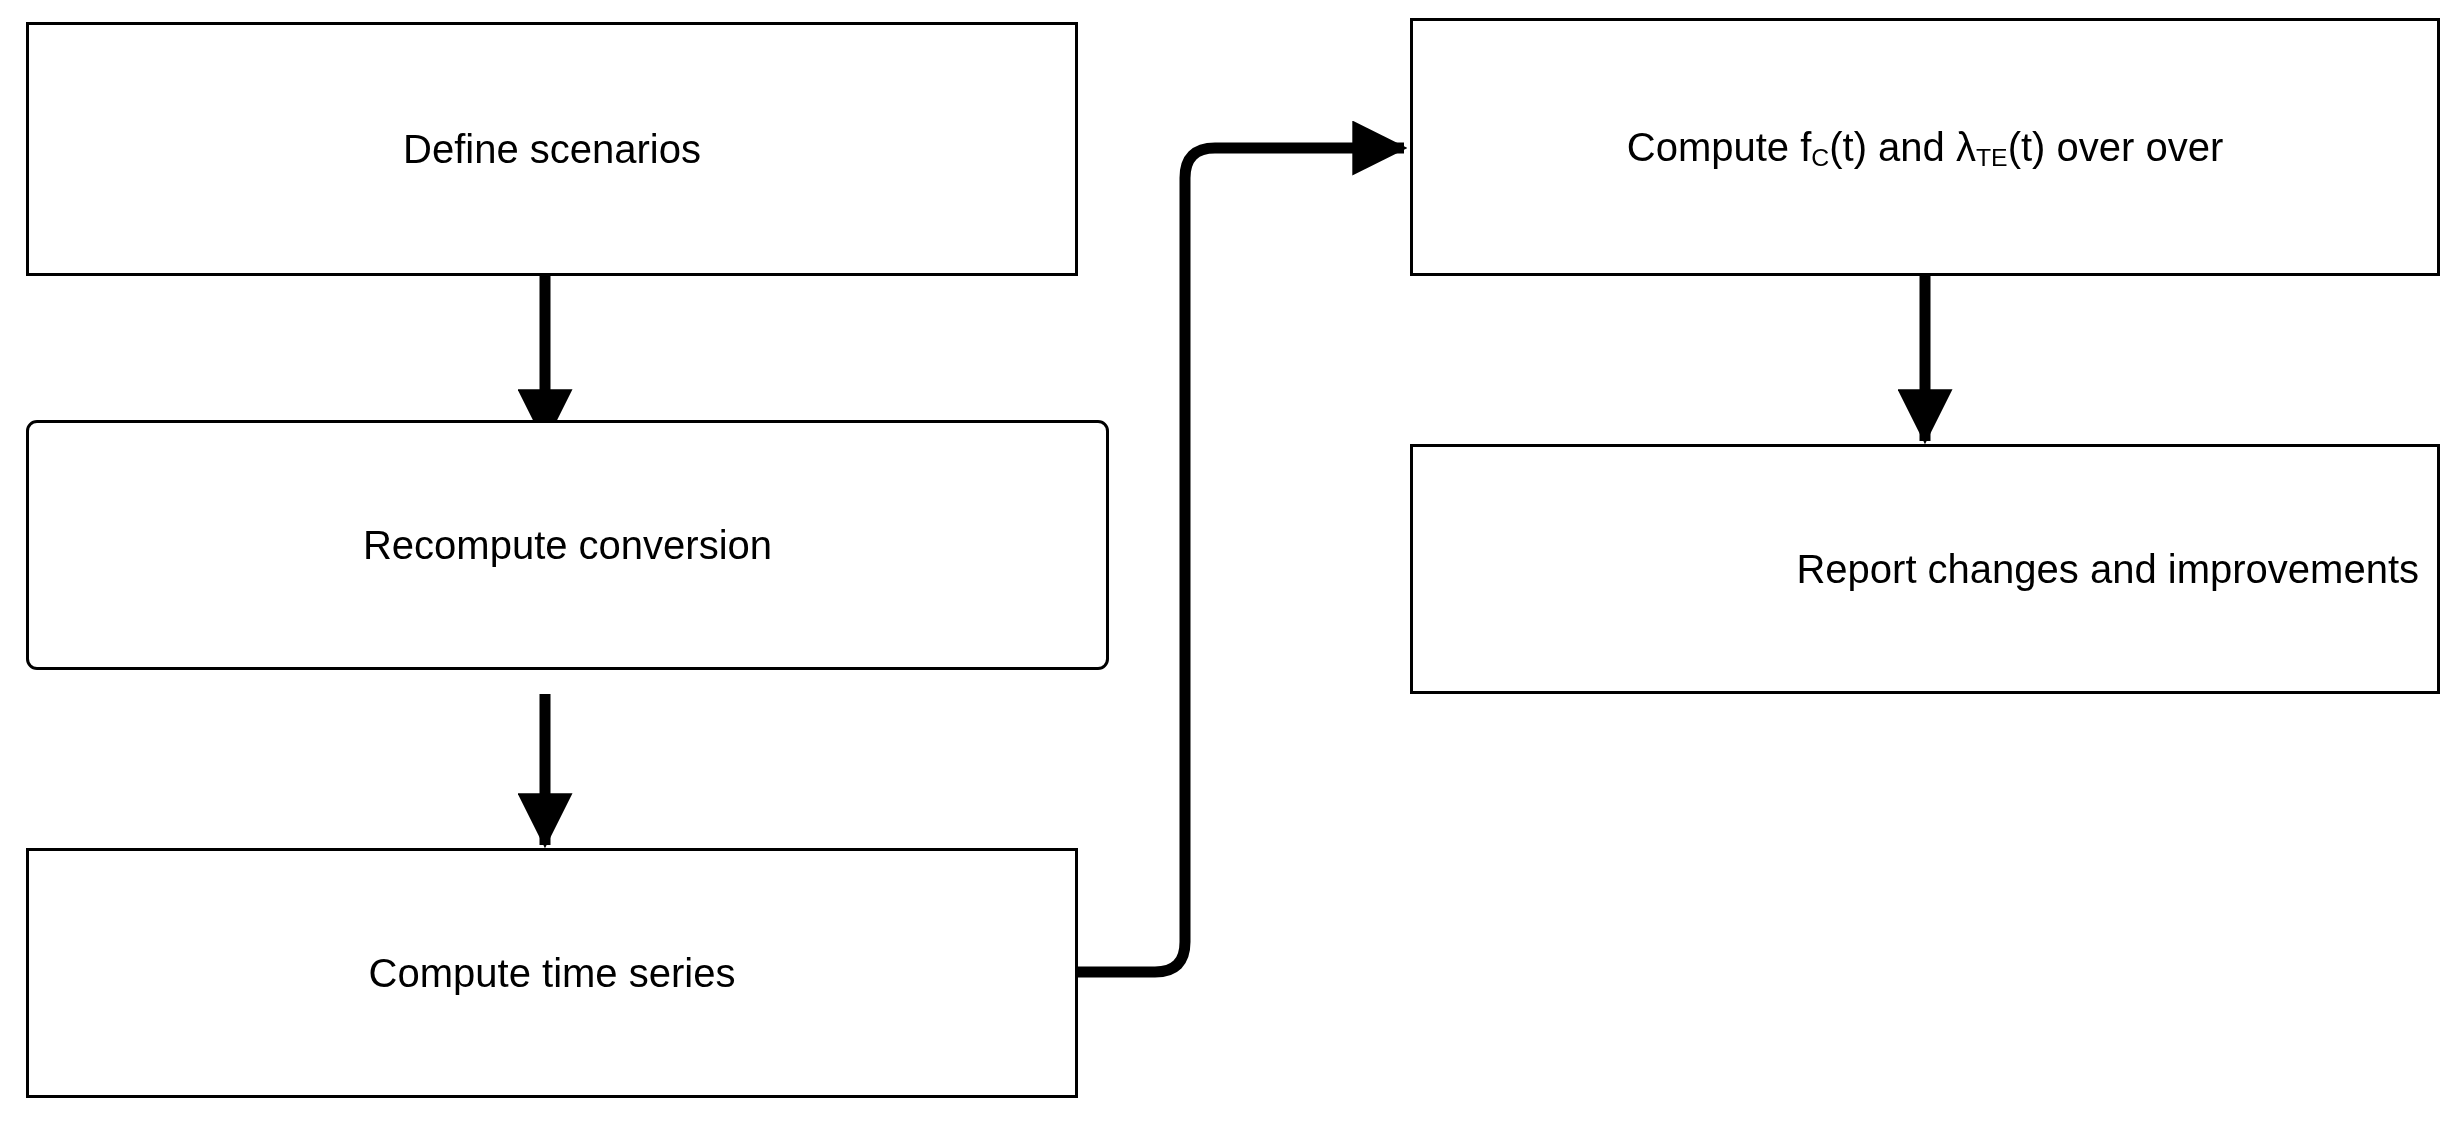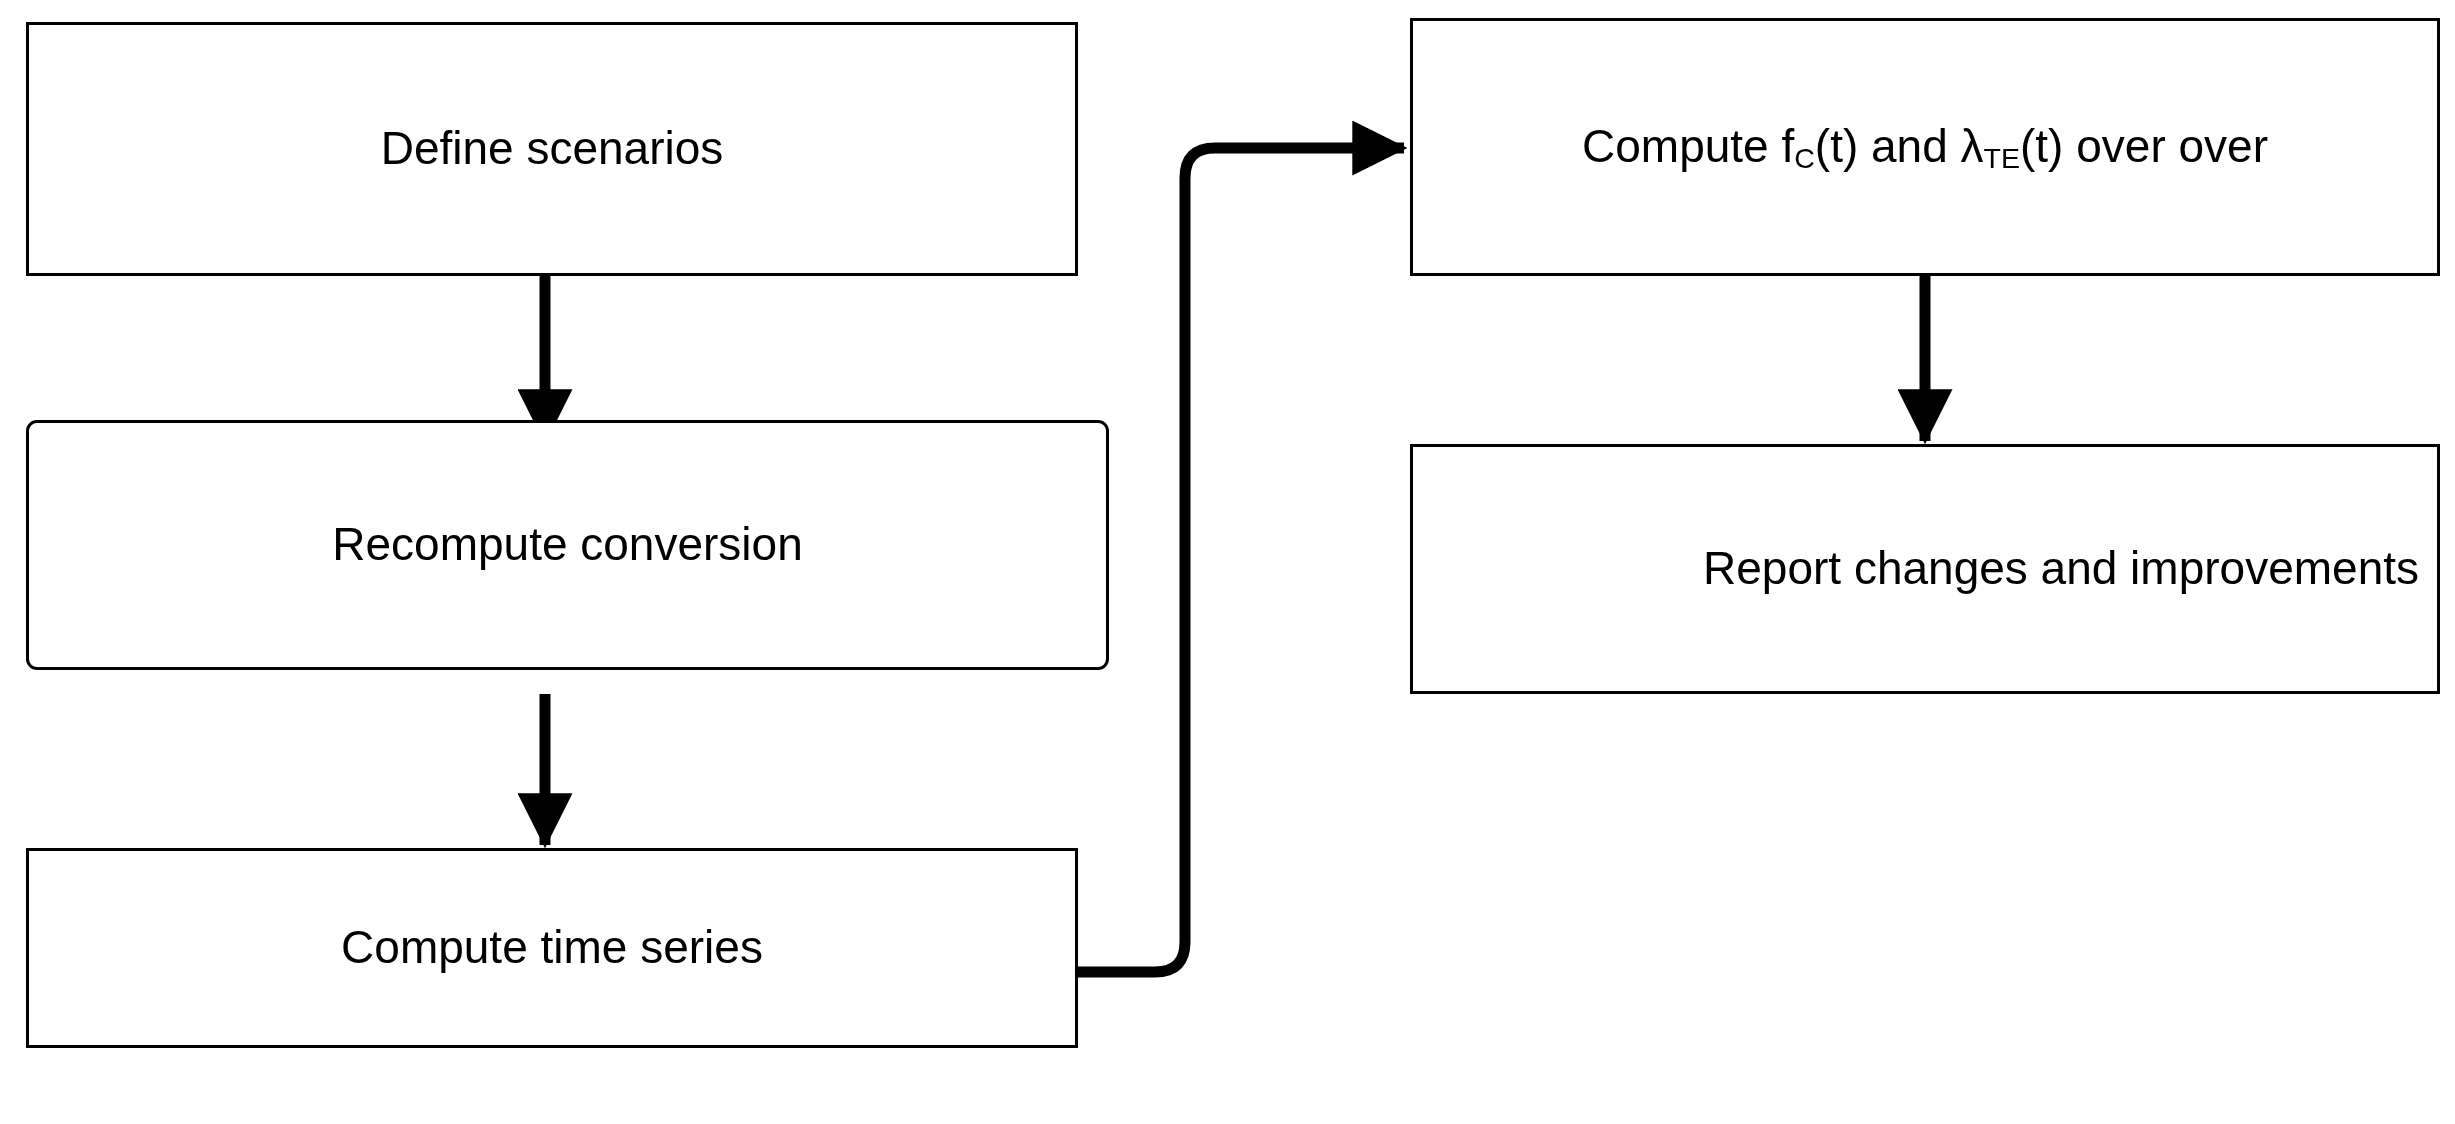"Define scenarios" .node-label { font-size: 46px -> 40px }
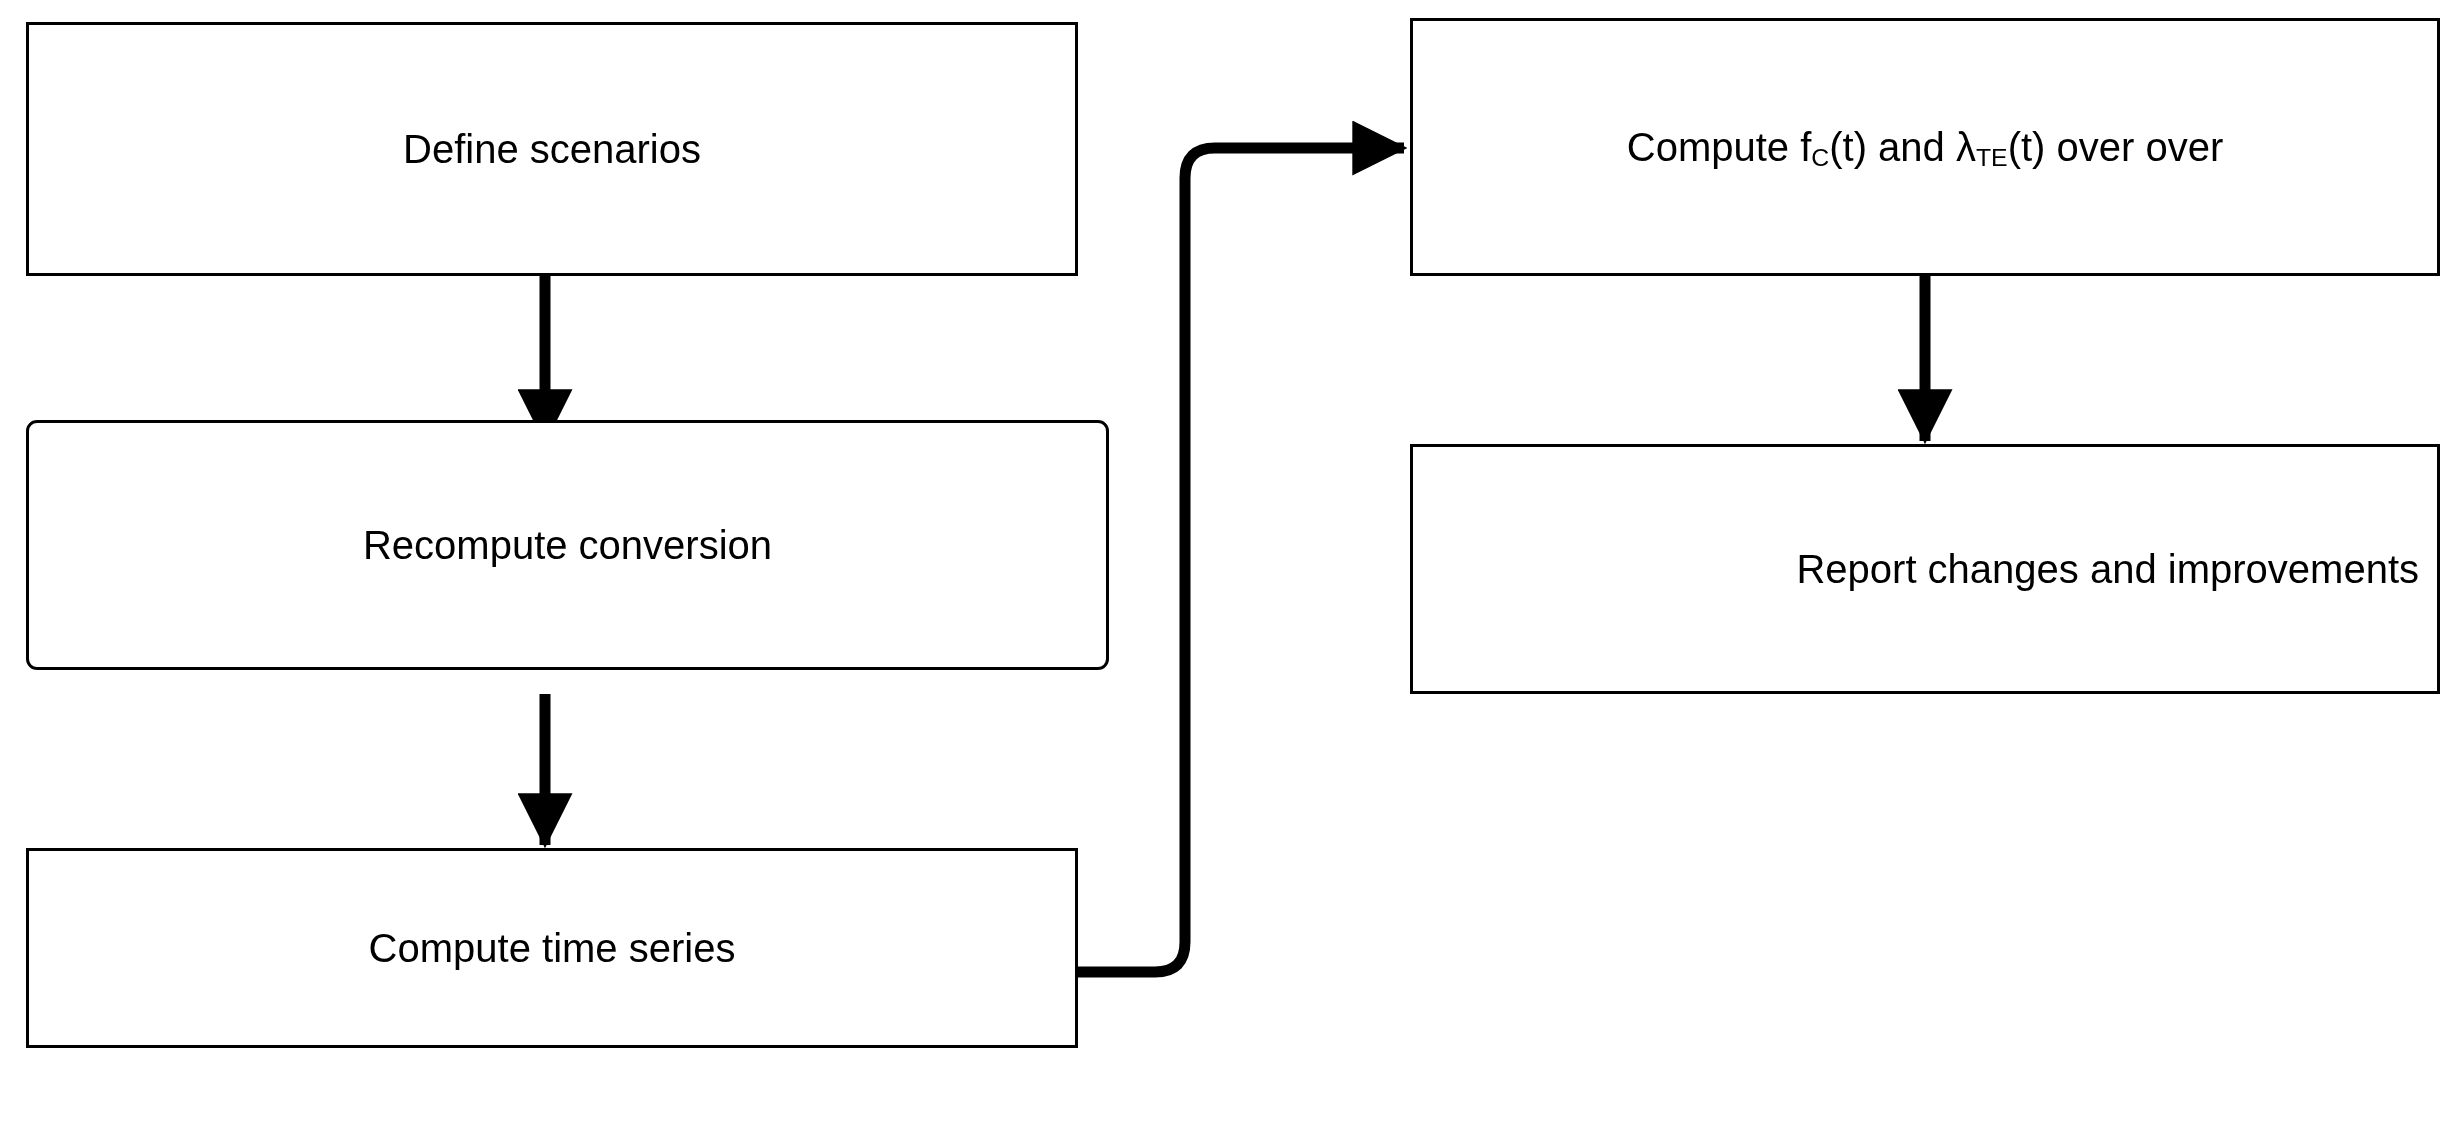"Compute time series" #node-compute { height: 200px -> 250px }
